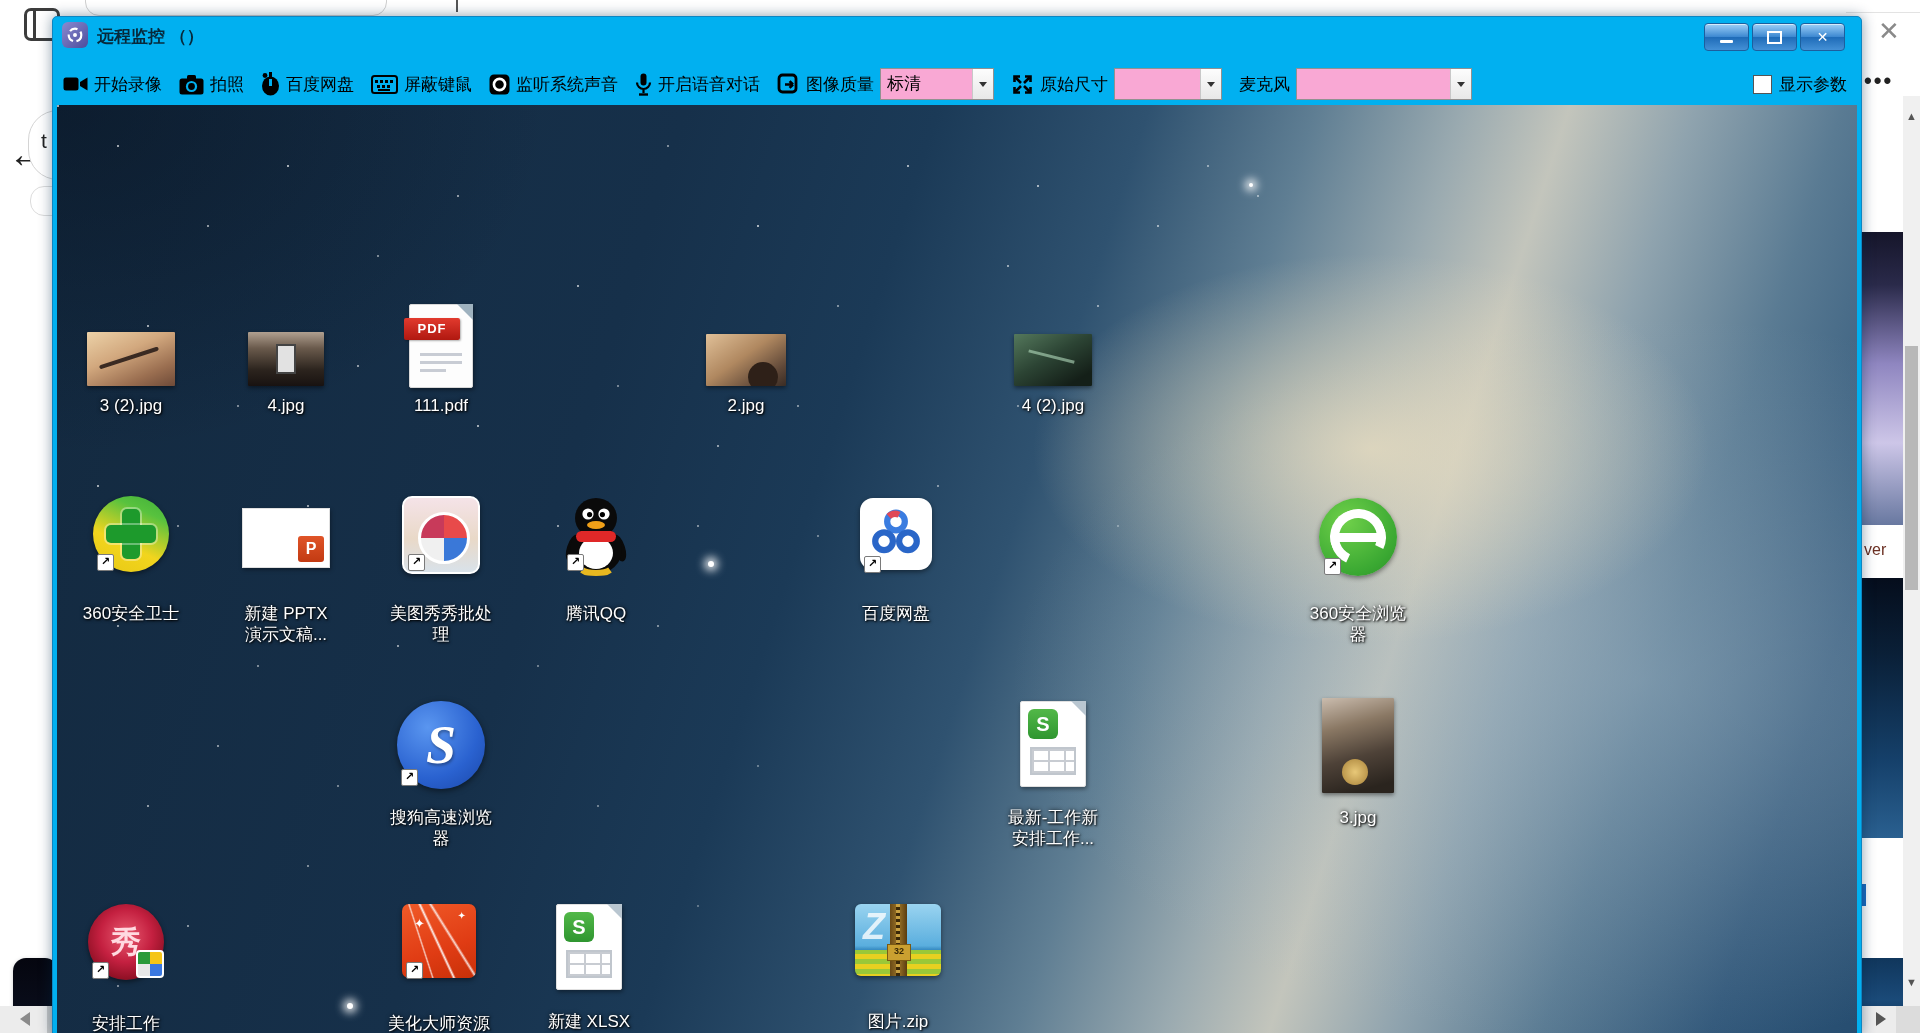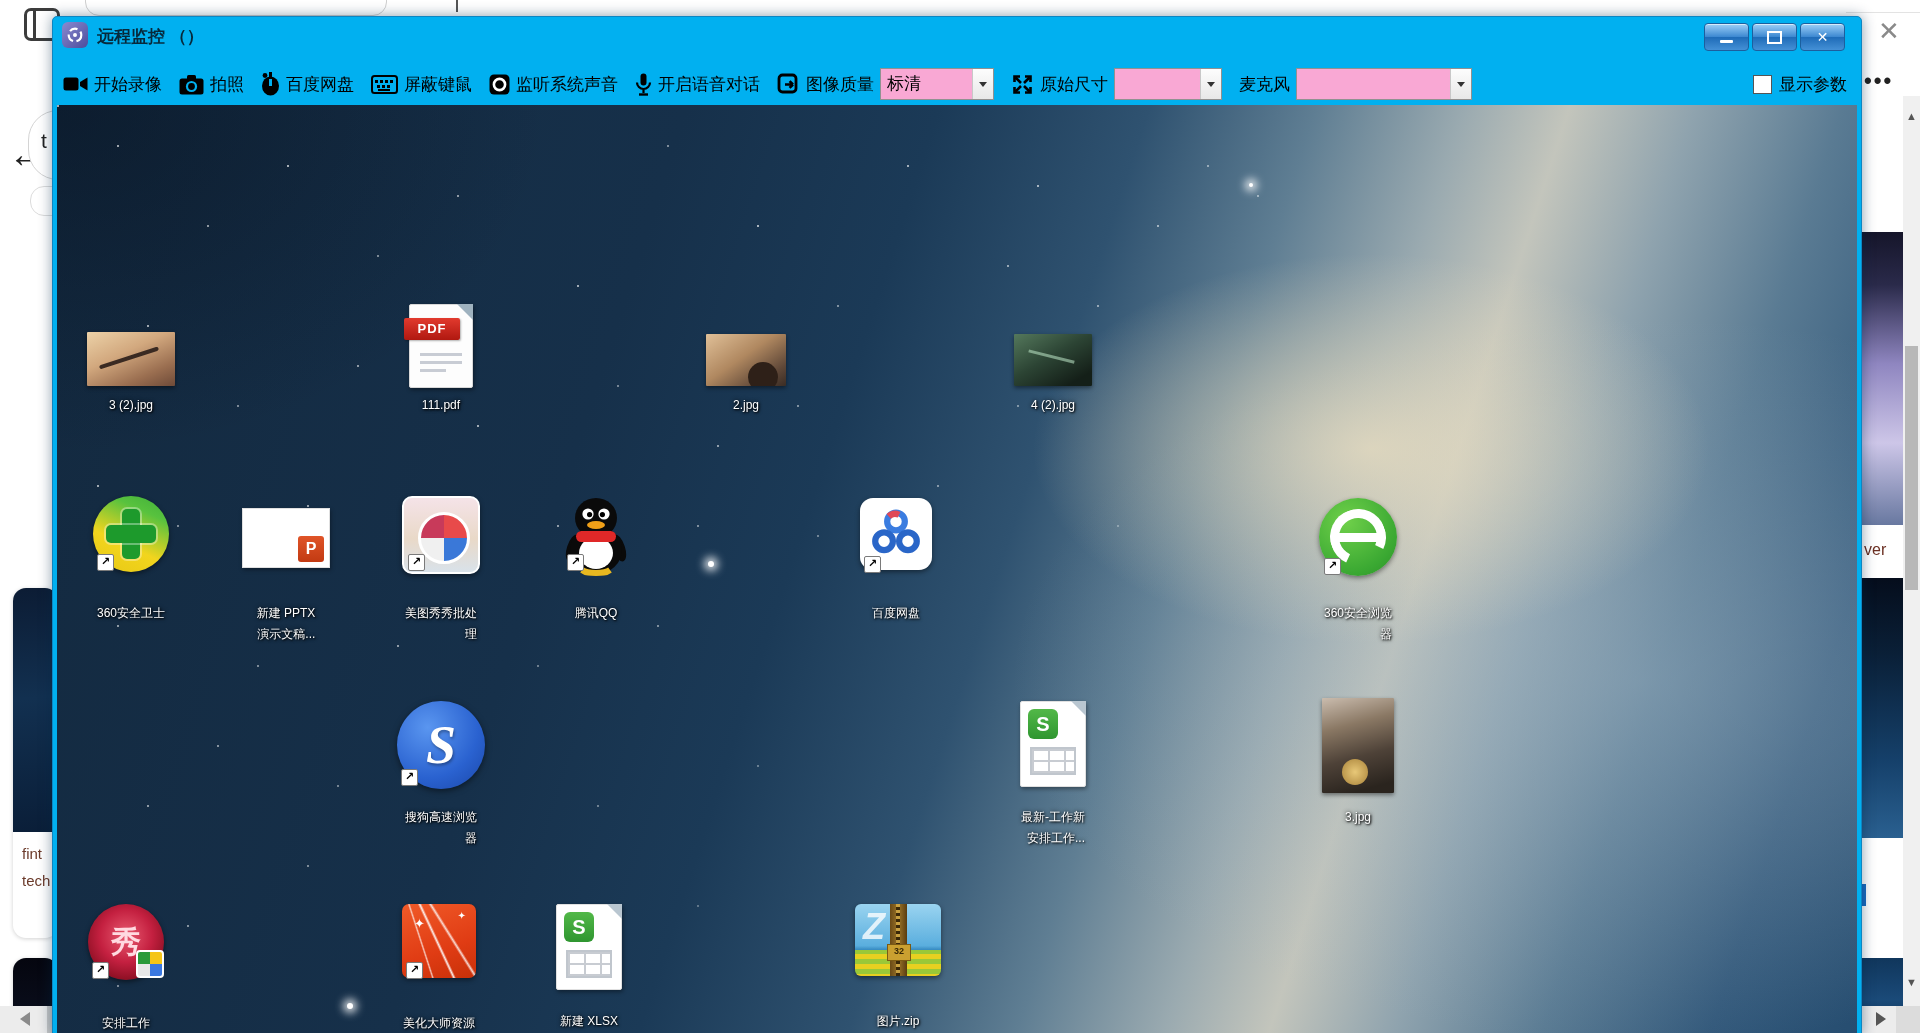"3 (2).jpg" .dlabel { font-size: 12px -> 17px; text-align: right -> center }
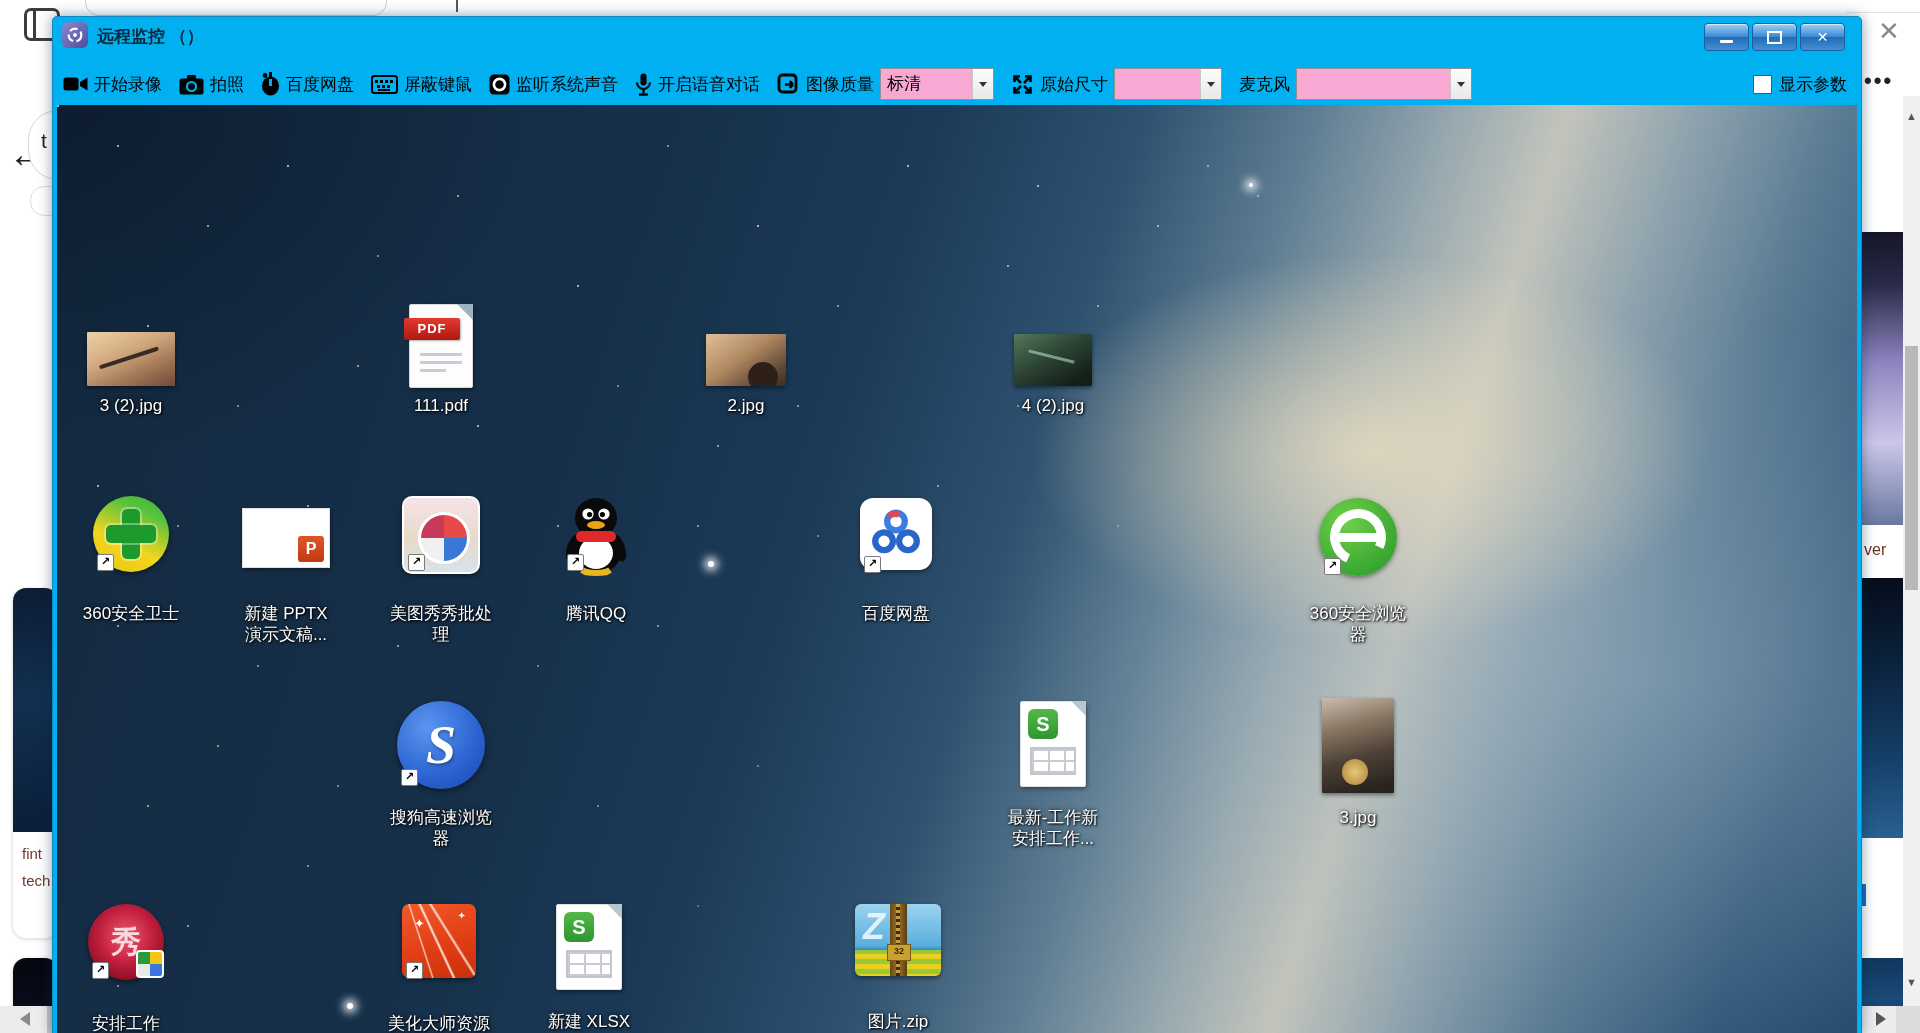"4.jpg" div.dicon { html: none -> <div> <div> <div></div> </div> <div>4.jpg</div> </div> }
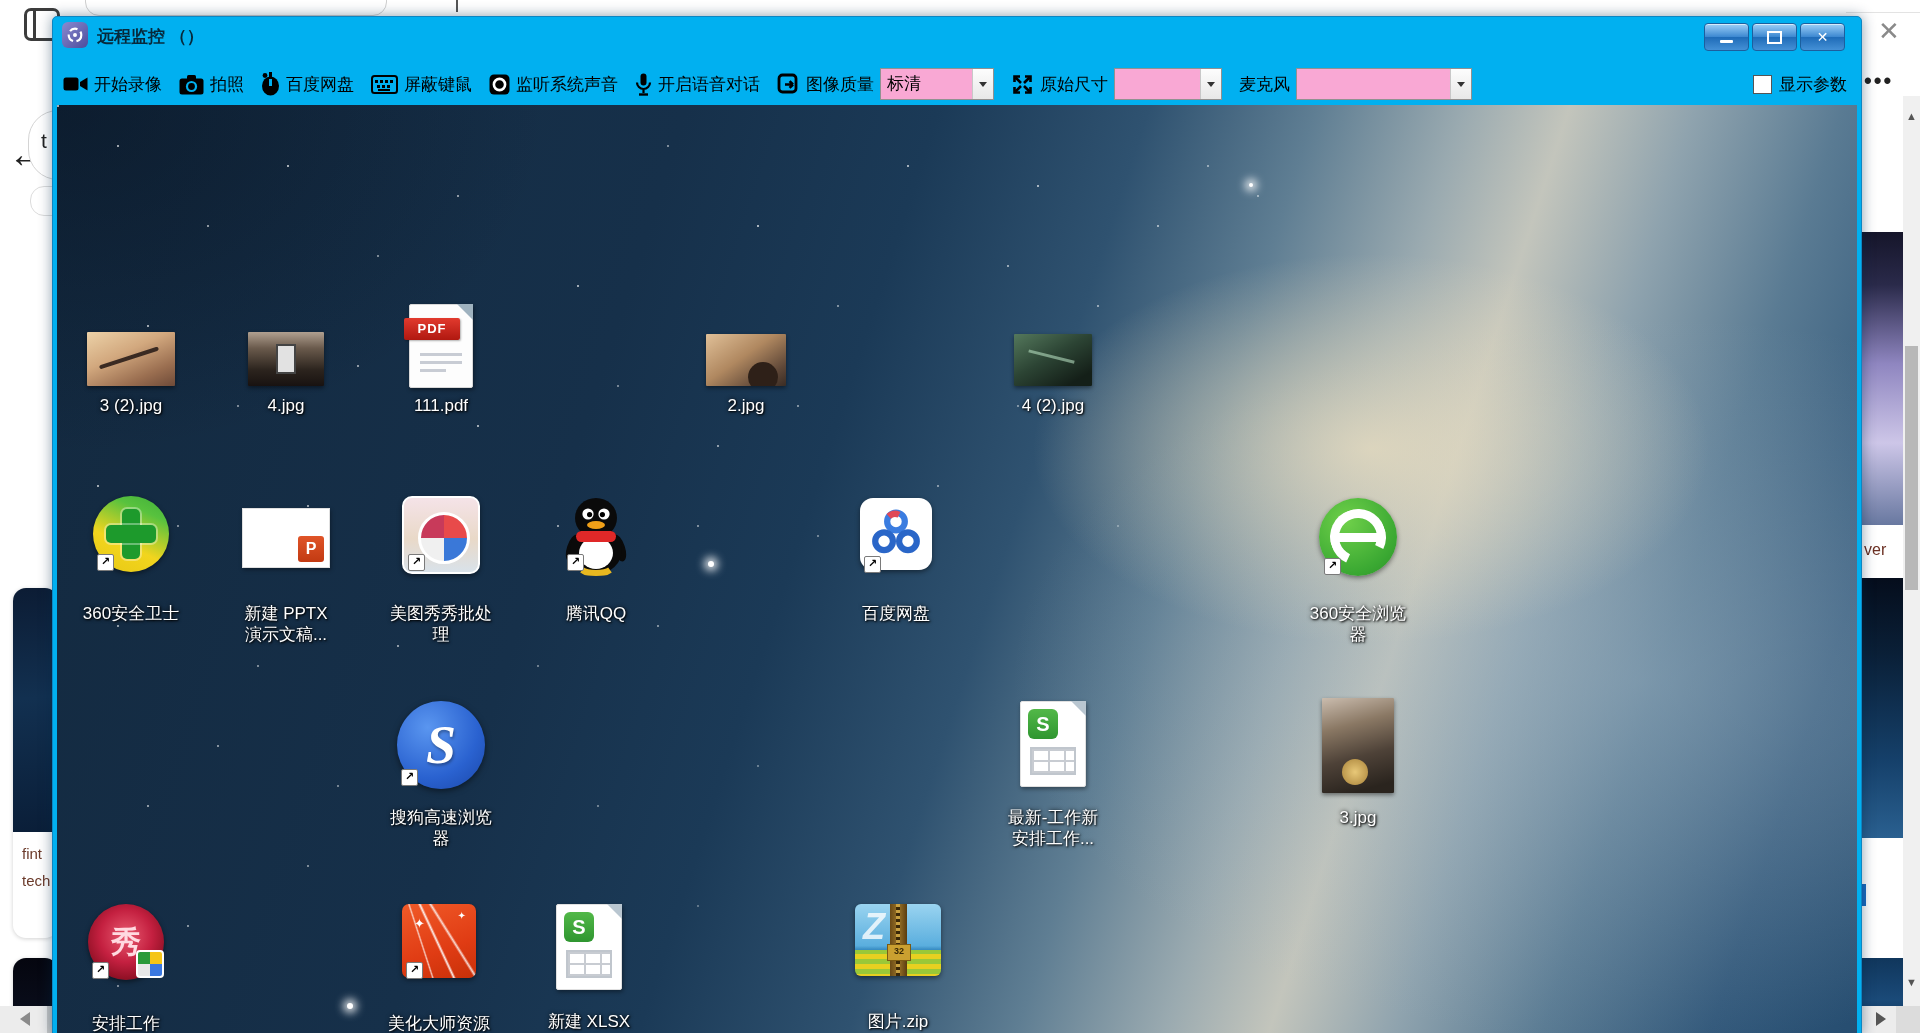"fint" div.bg-el { html: <div> <div></div> <div>fint tech</div> </div> -> none }
